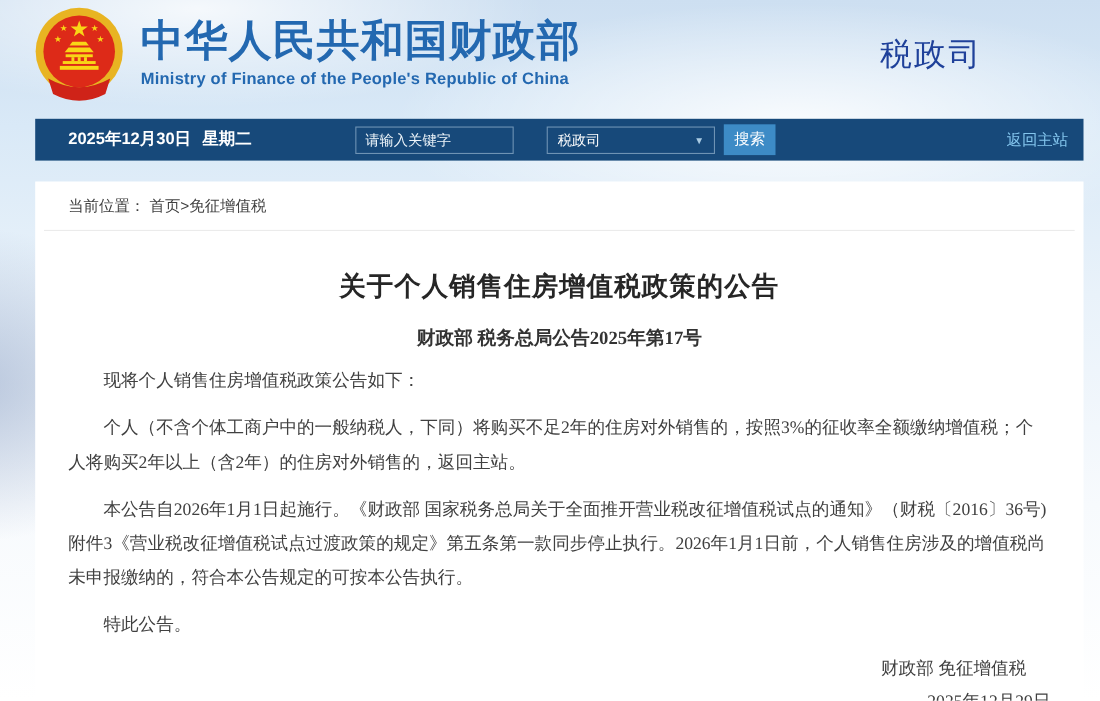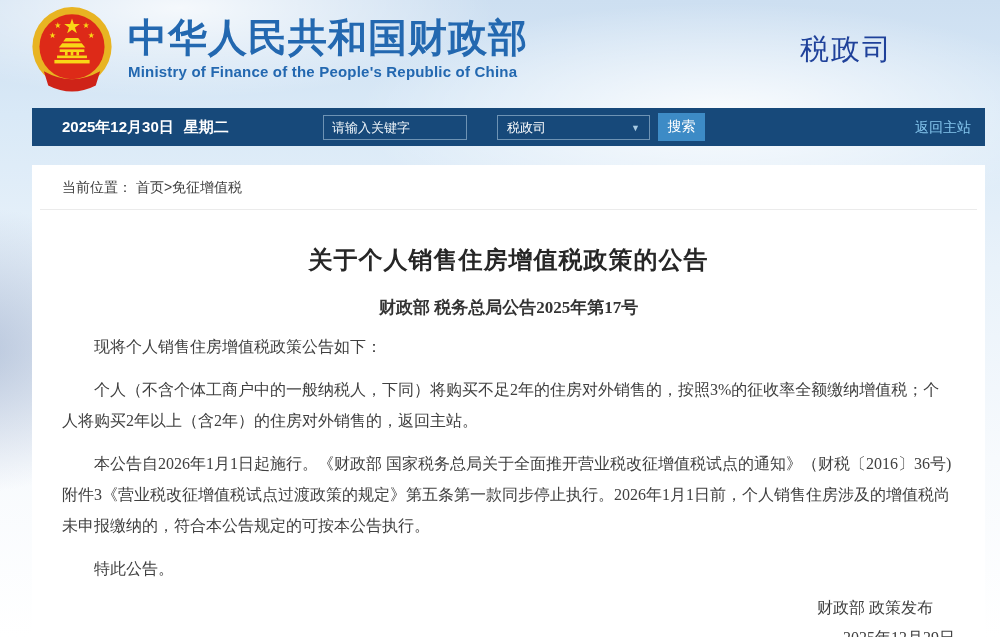"财政部 政策发布" div.sig-agency { text: 政策发布 -> 免征增值税 }
